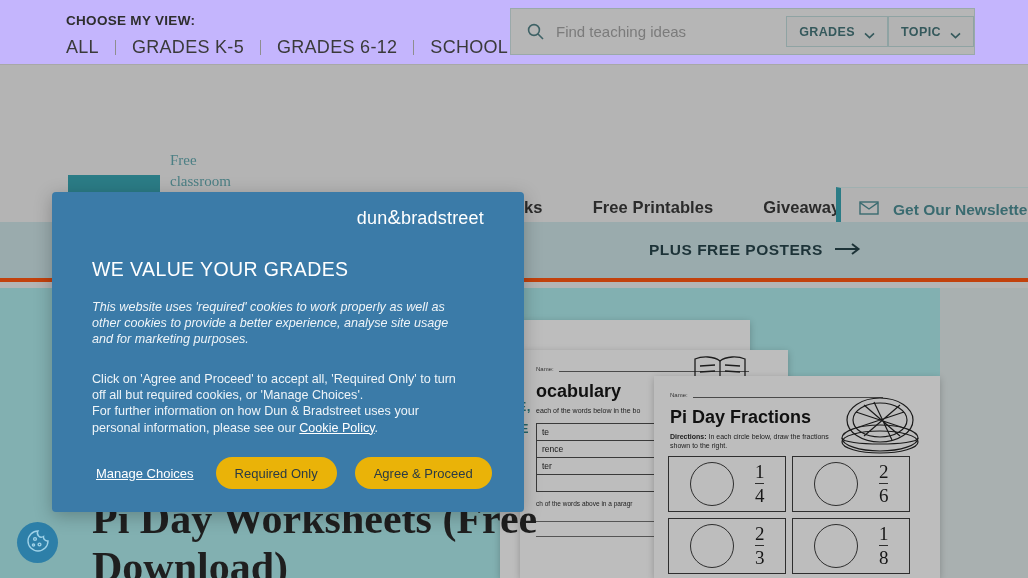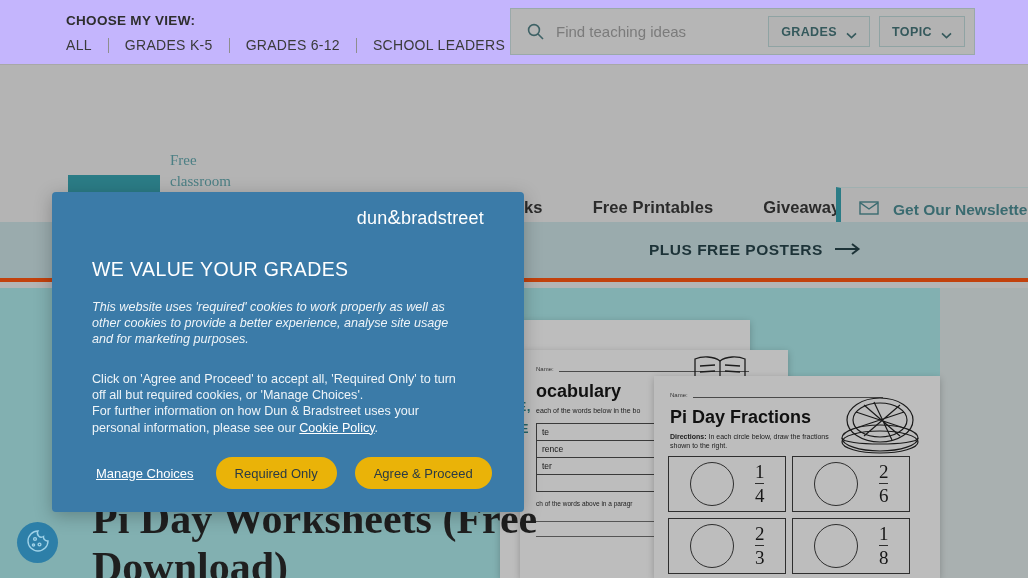"GRADES" .pill { margin-right: 9px -> none }
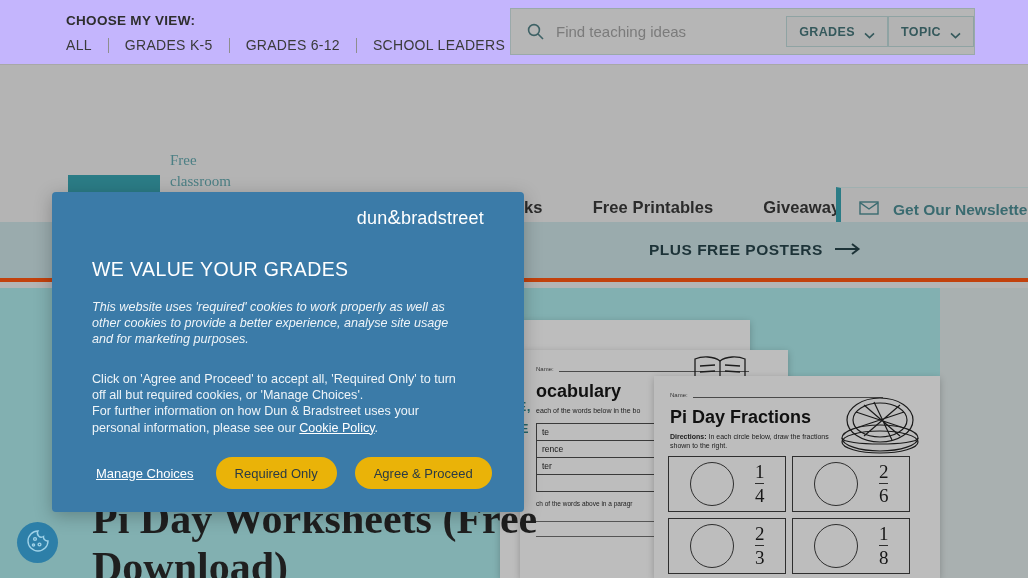"ALL" .viewlinks a { font-size: 14px -> 18px }
